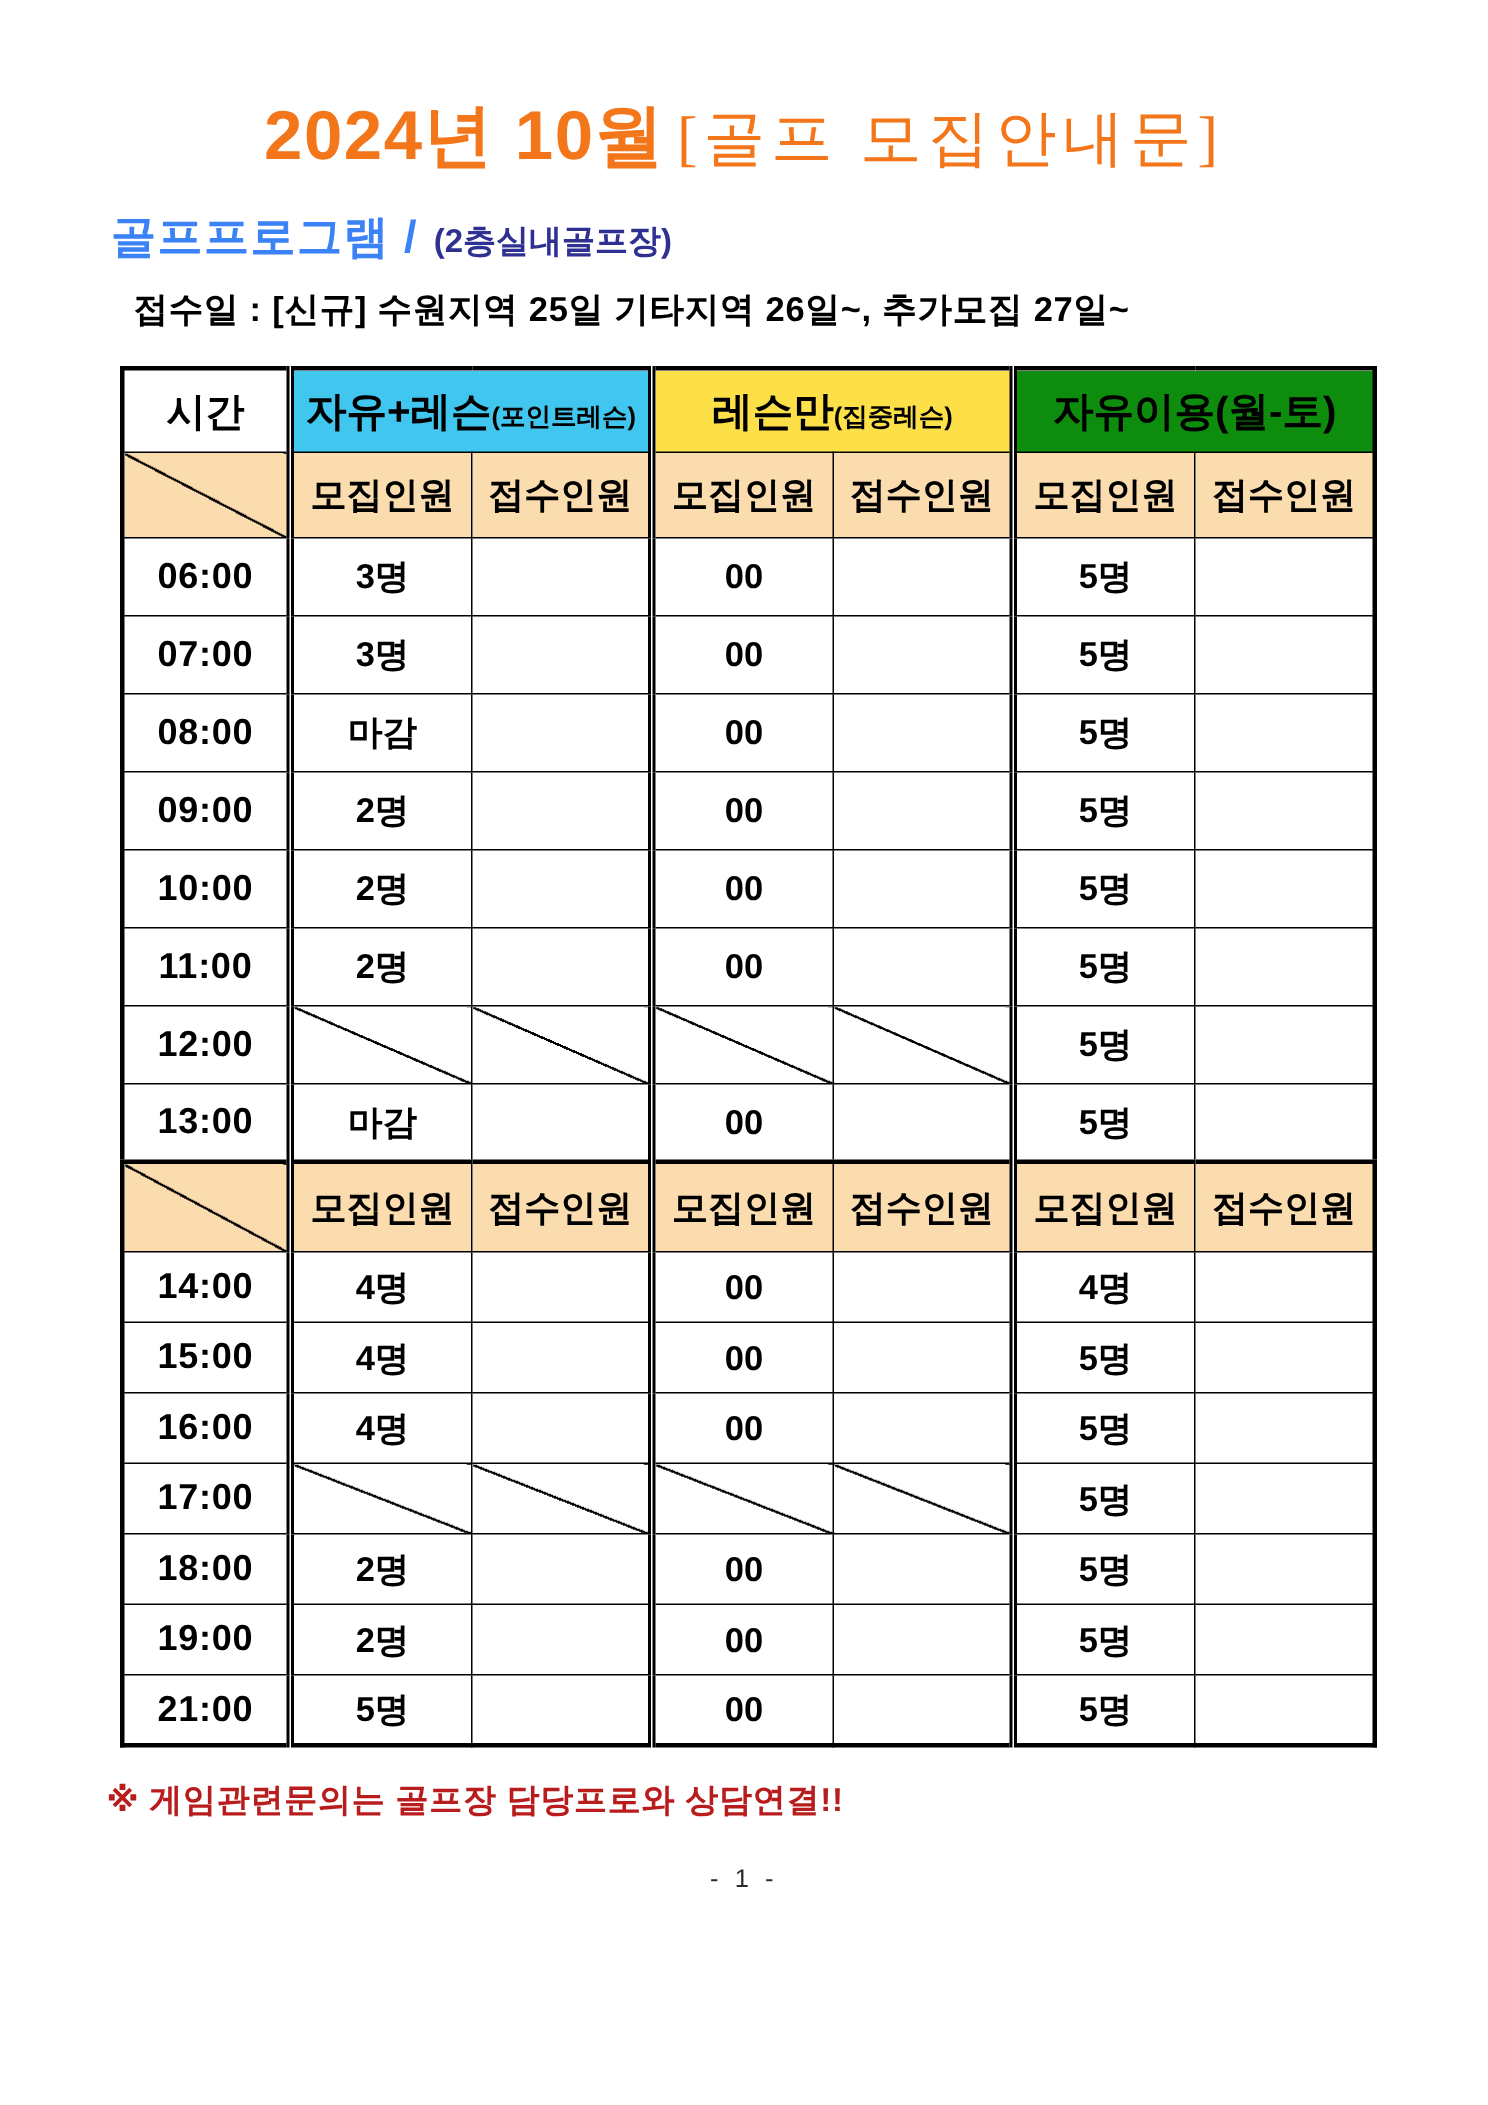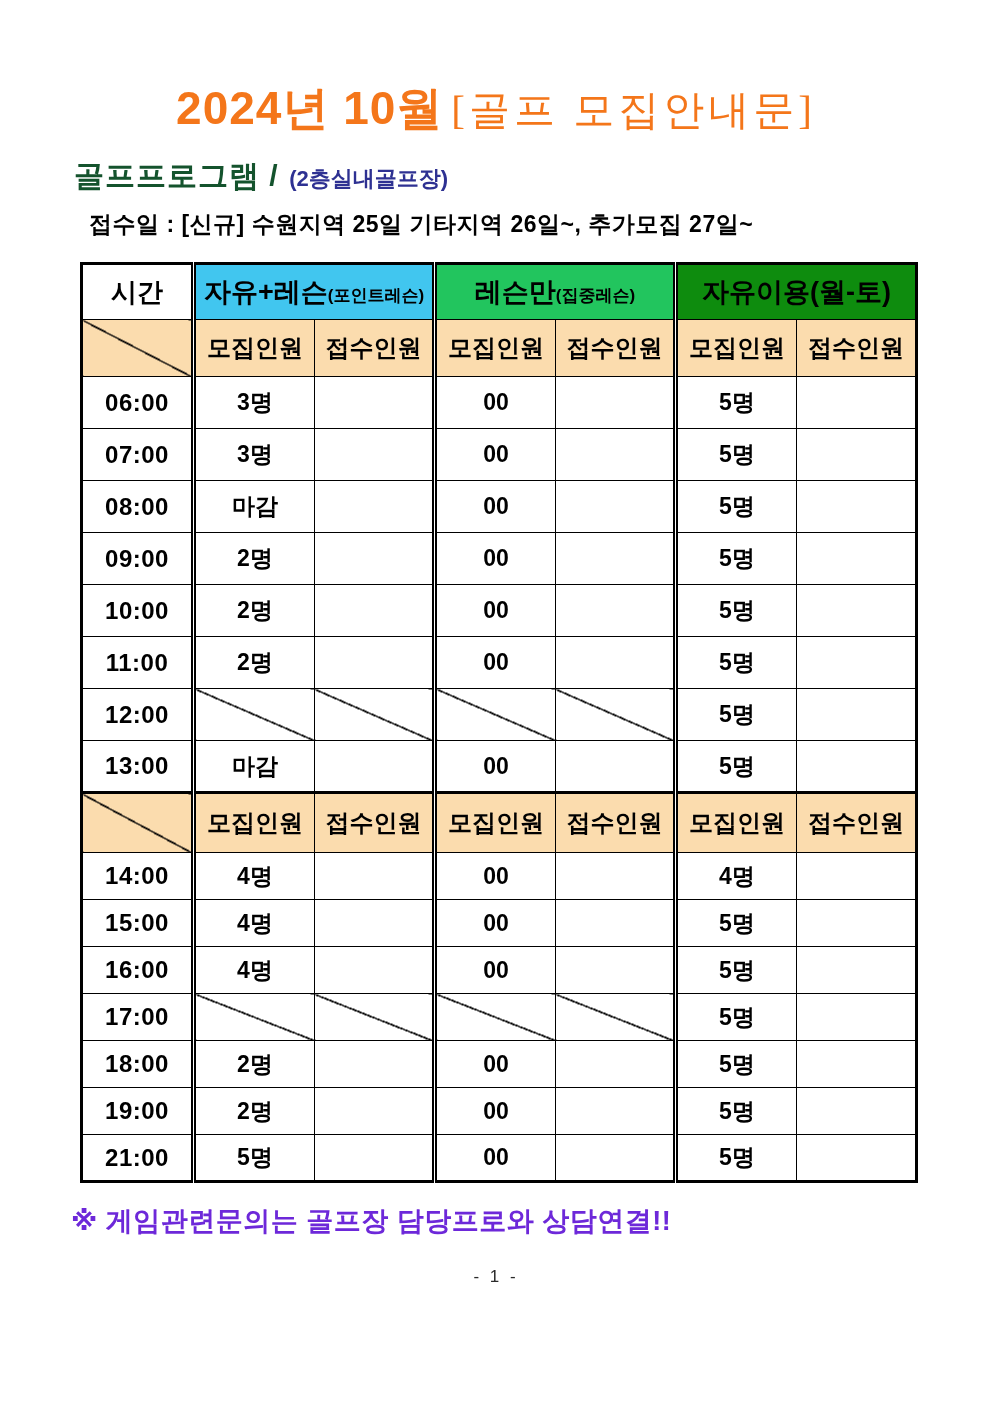"2024년 10월 [골프 모집안내문]" .title-line { padding-top: 78px -> 60px }
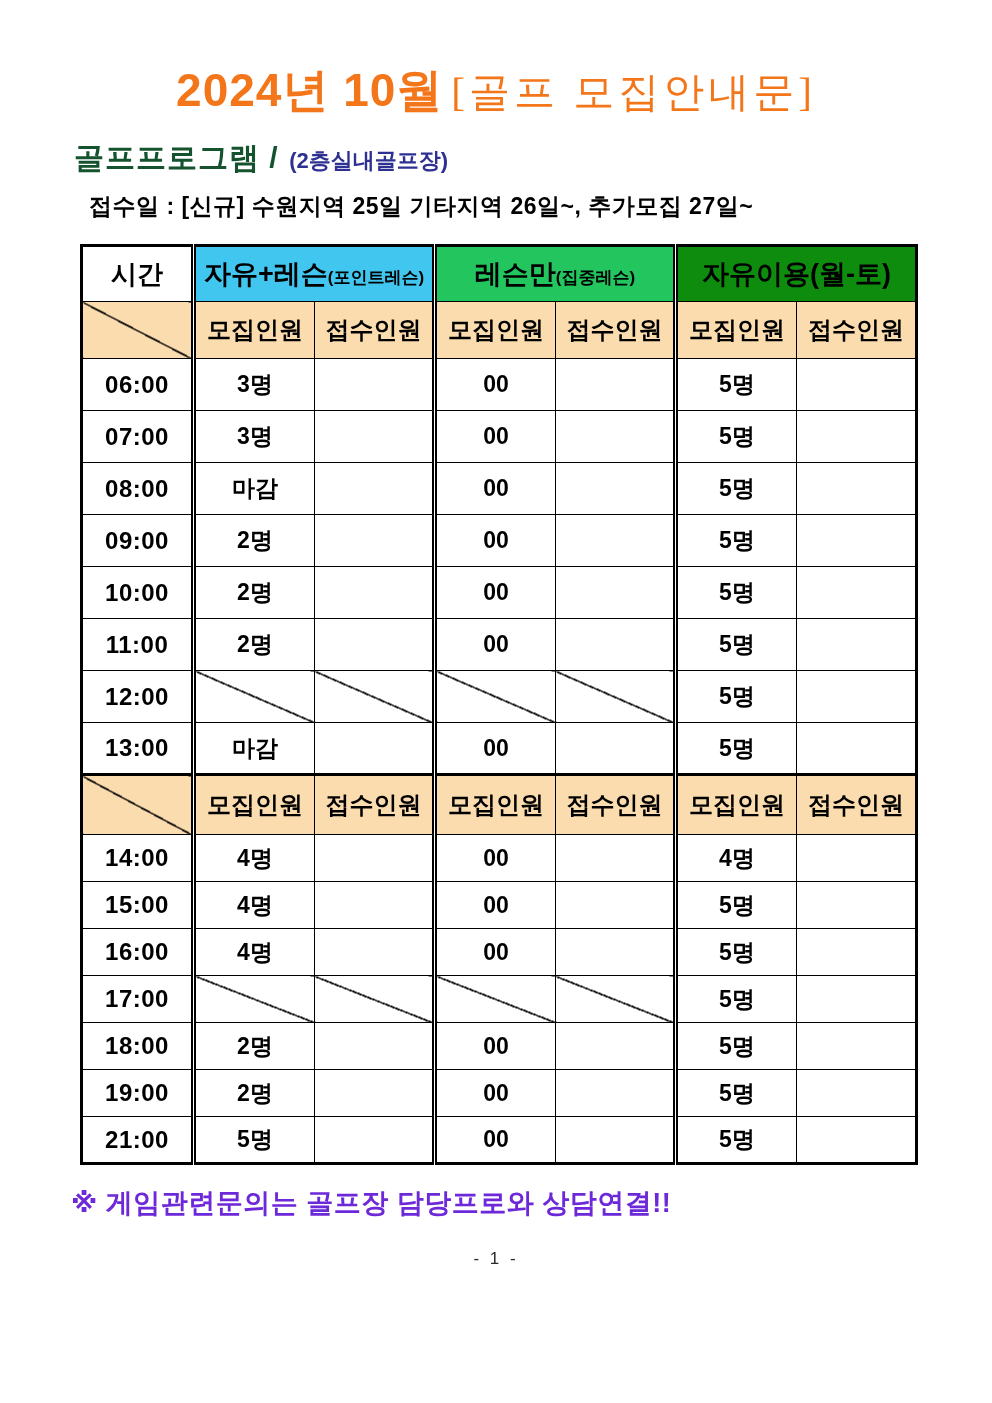"골프프로그램 /" .subtitle-main { color: #14532d -> #3b82f6 }
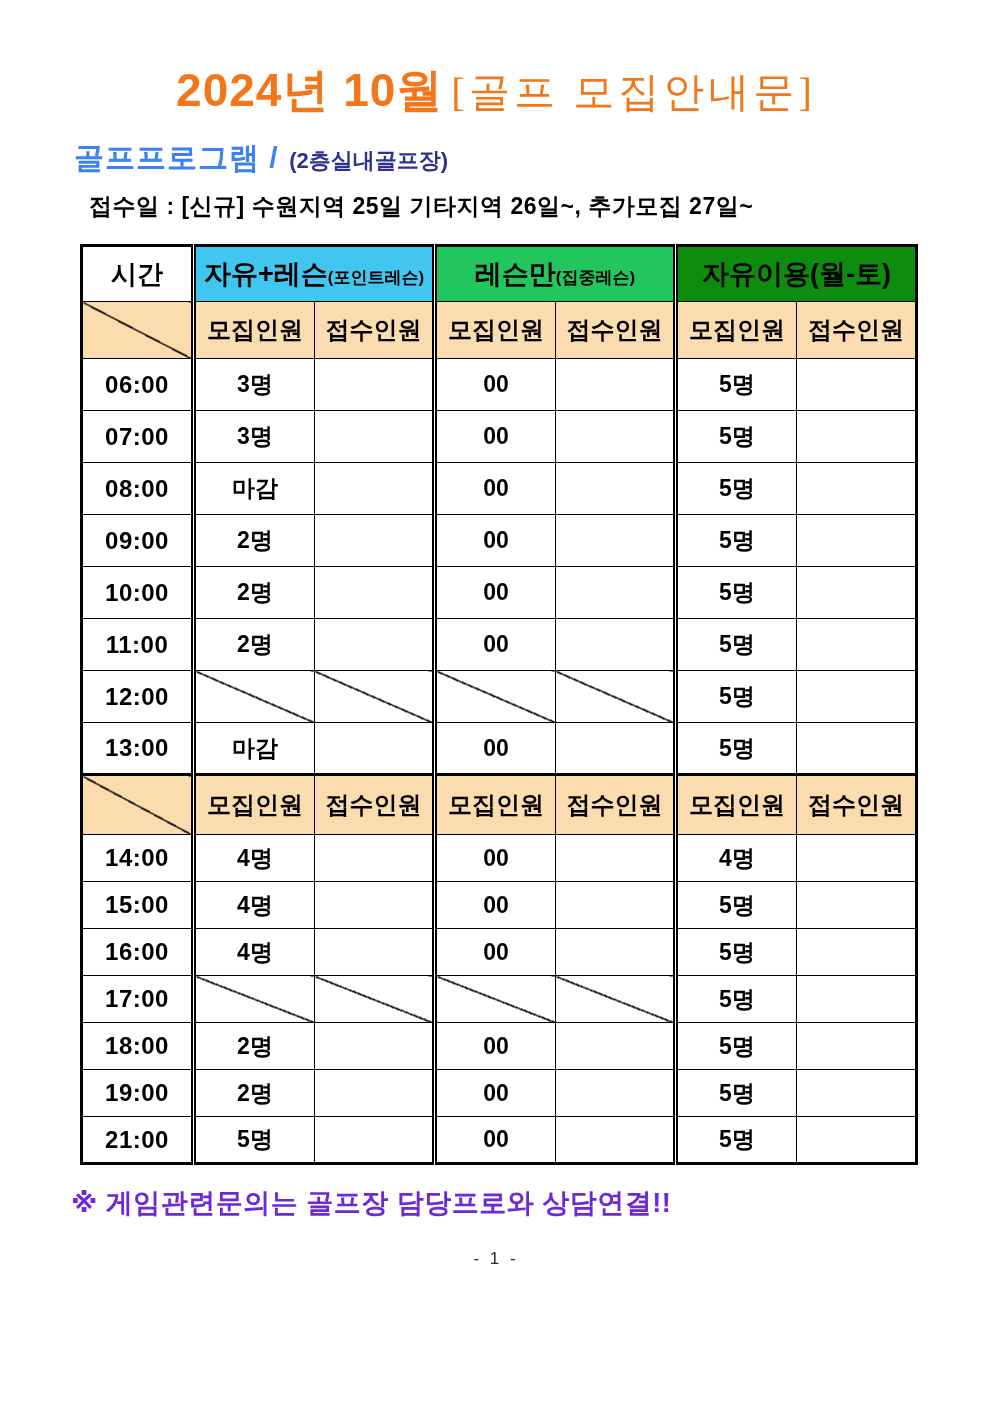"레슨만(집중레슨)" th.group-head { background-color: #22c55e -> #fde047 }
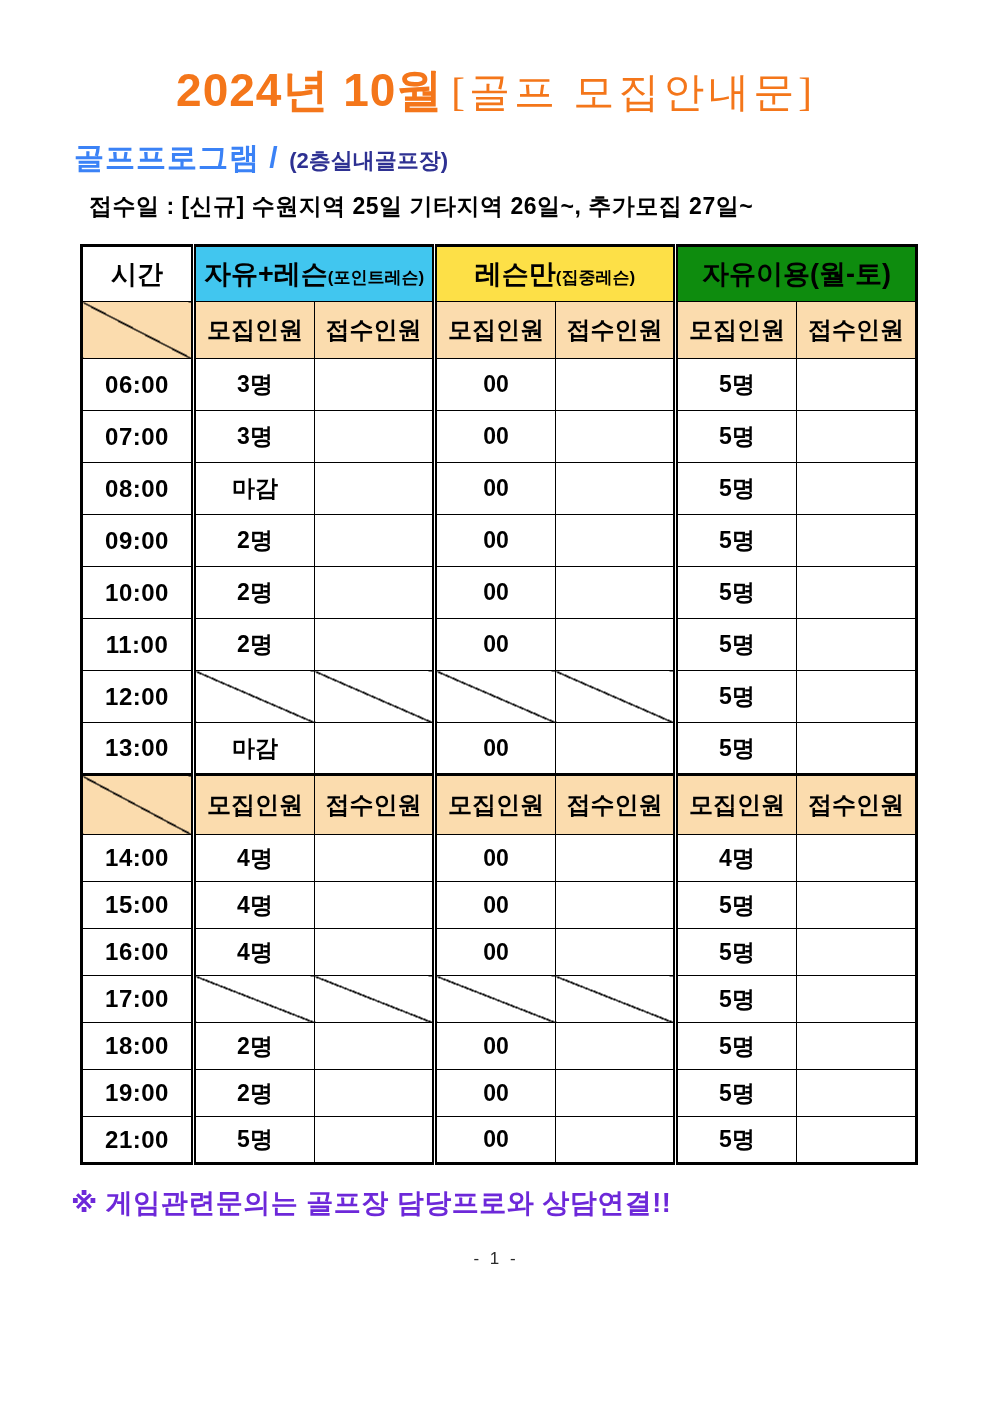"※ 게임관련문의는 골프장 담당프로와 상담연결!!" .footnote { color: #6d28d9 -> #b91c1c; font-size: 27px -> 22px }
